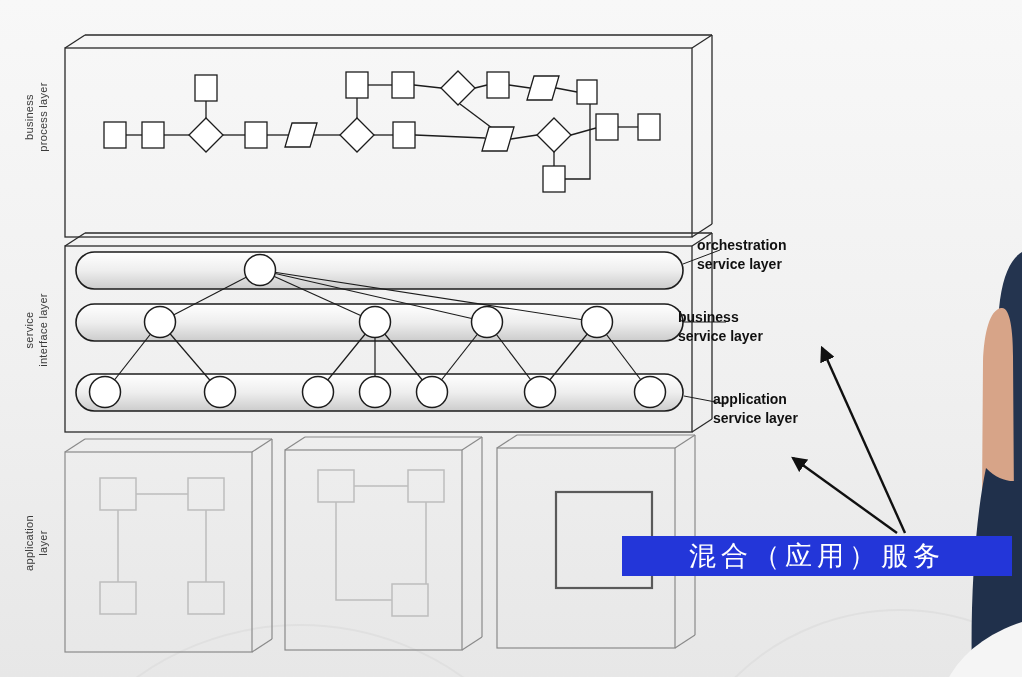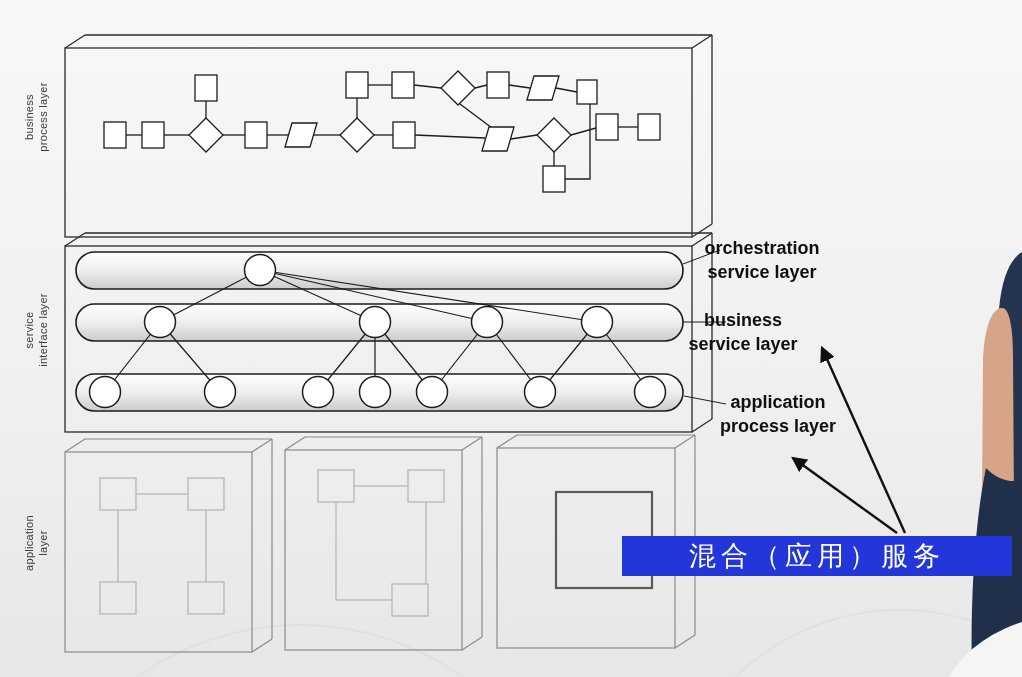"orchestration" .rlabel { font-size: 18px -> 14px; text-align: center -> none }
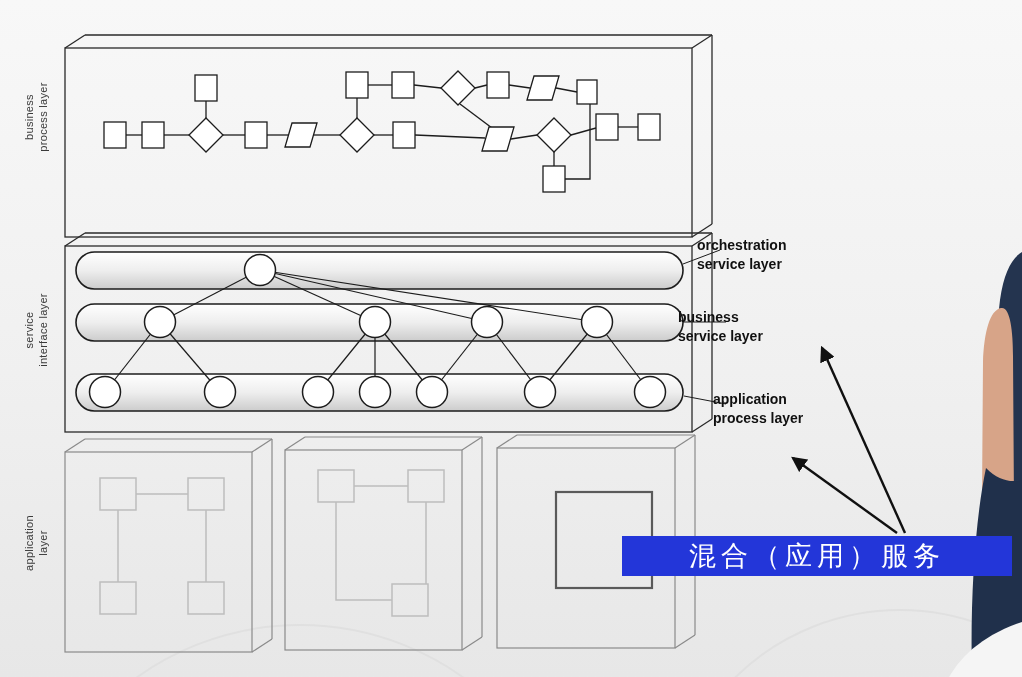"application" div.rlabel { text: process -> service }
